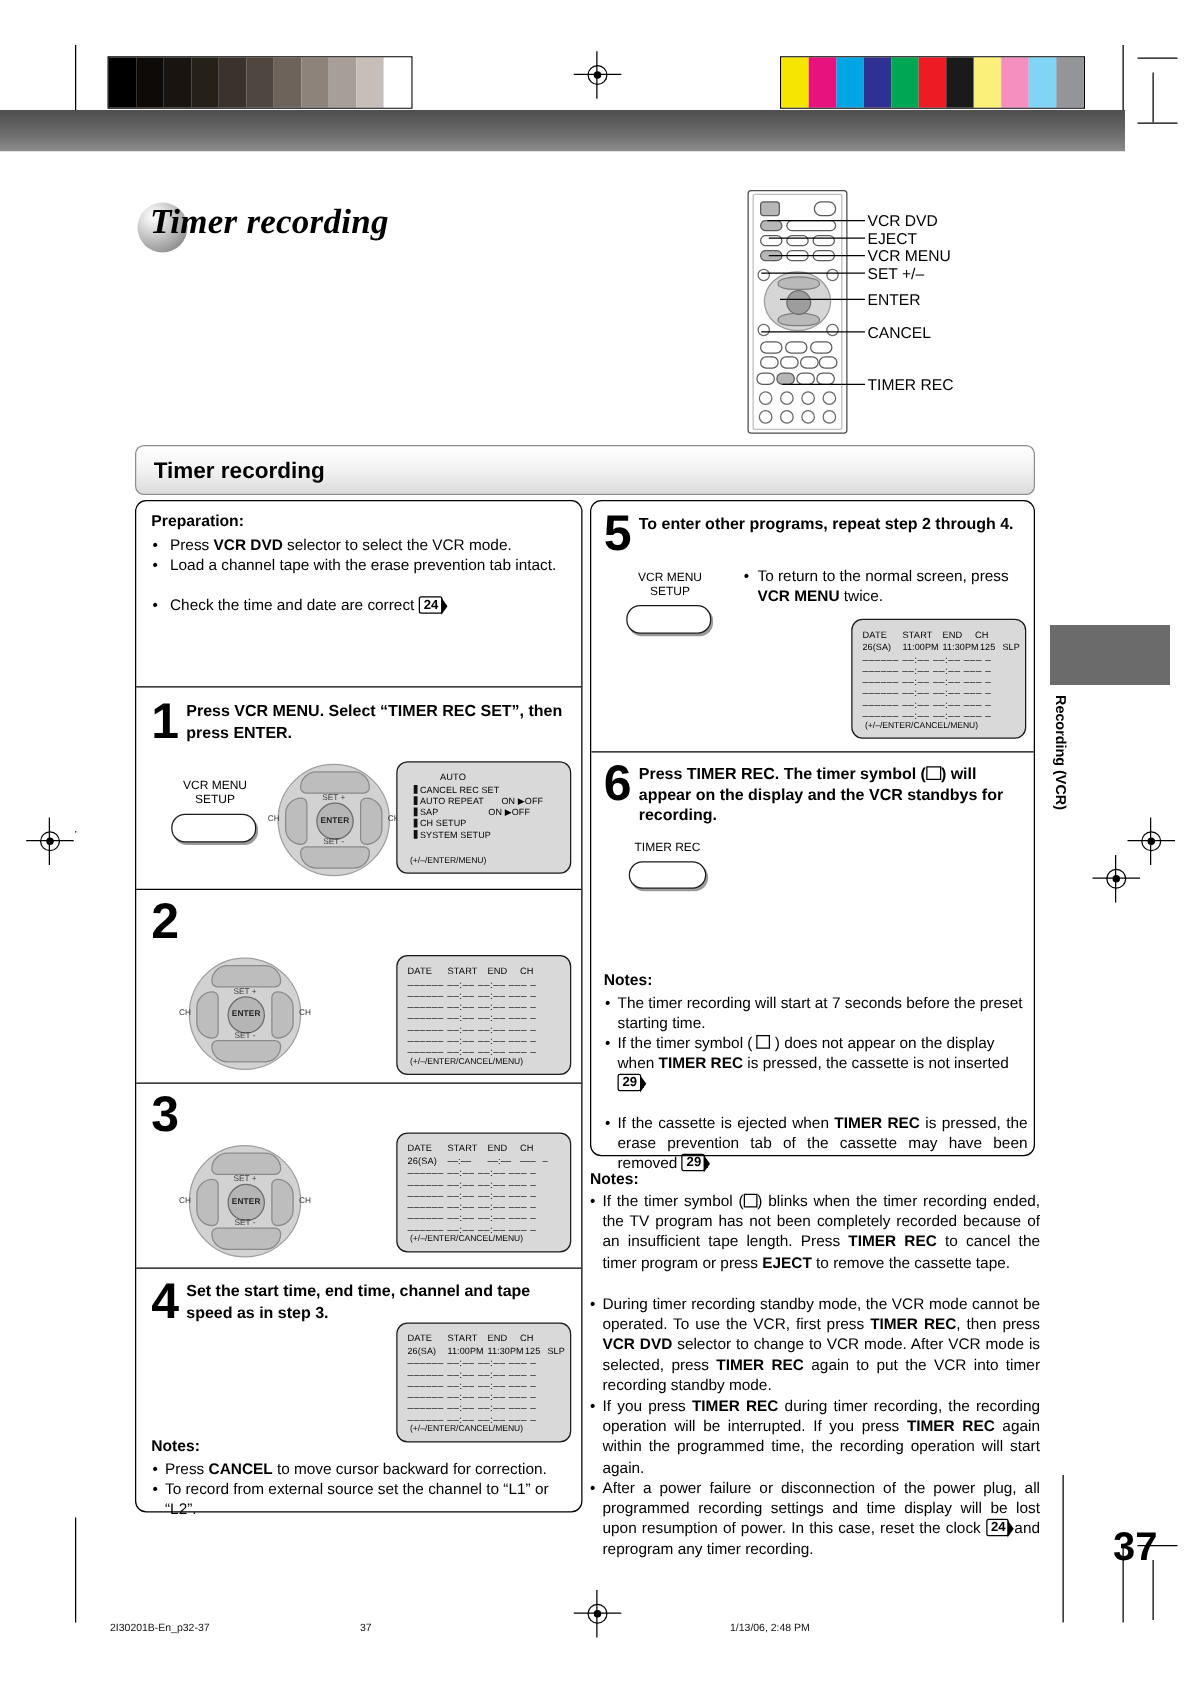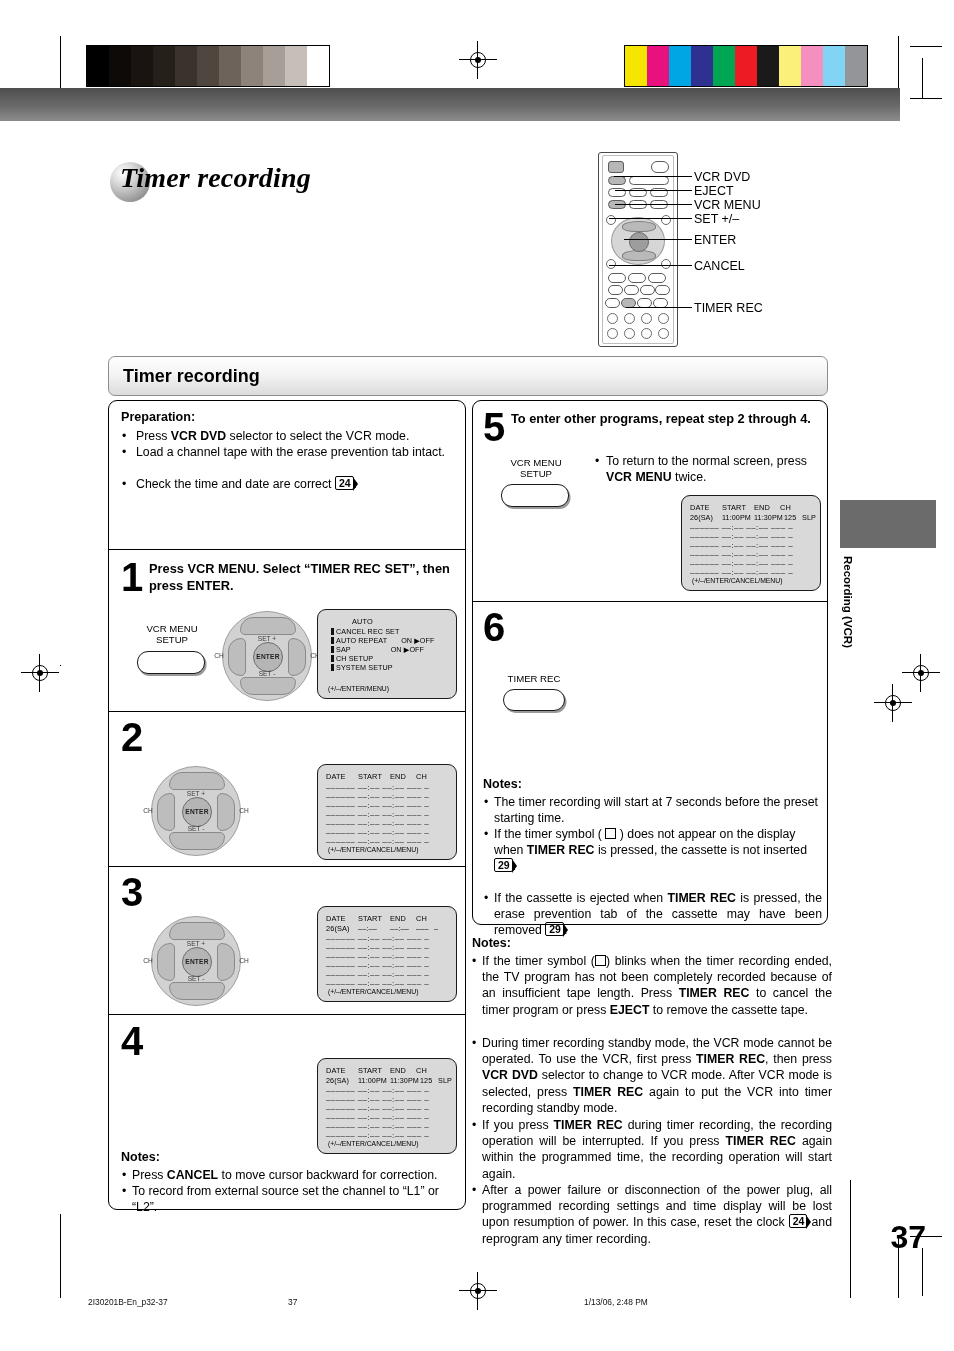"Press TIMER REC. The timer" div.steptxt { html: none -> <div> Press <b>TIMER REC</b>. The timer symbol (<span></span>) will appear on the display and the VCR standbys for recording. </div> }
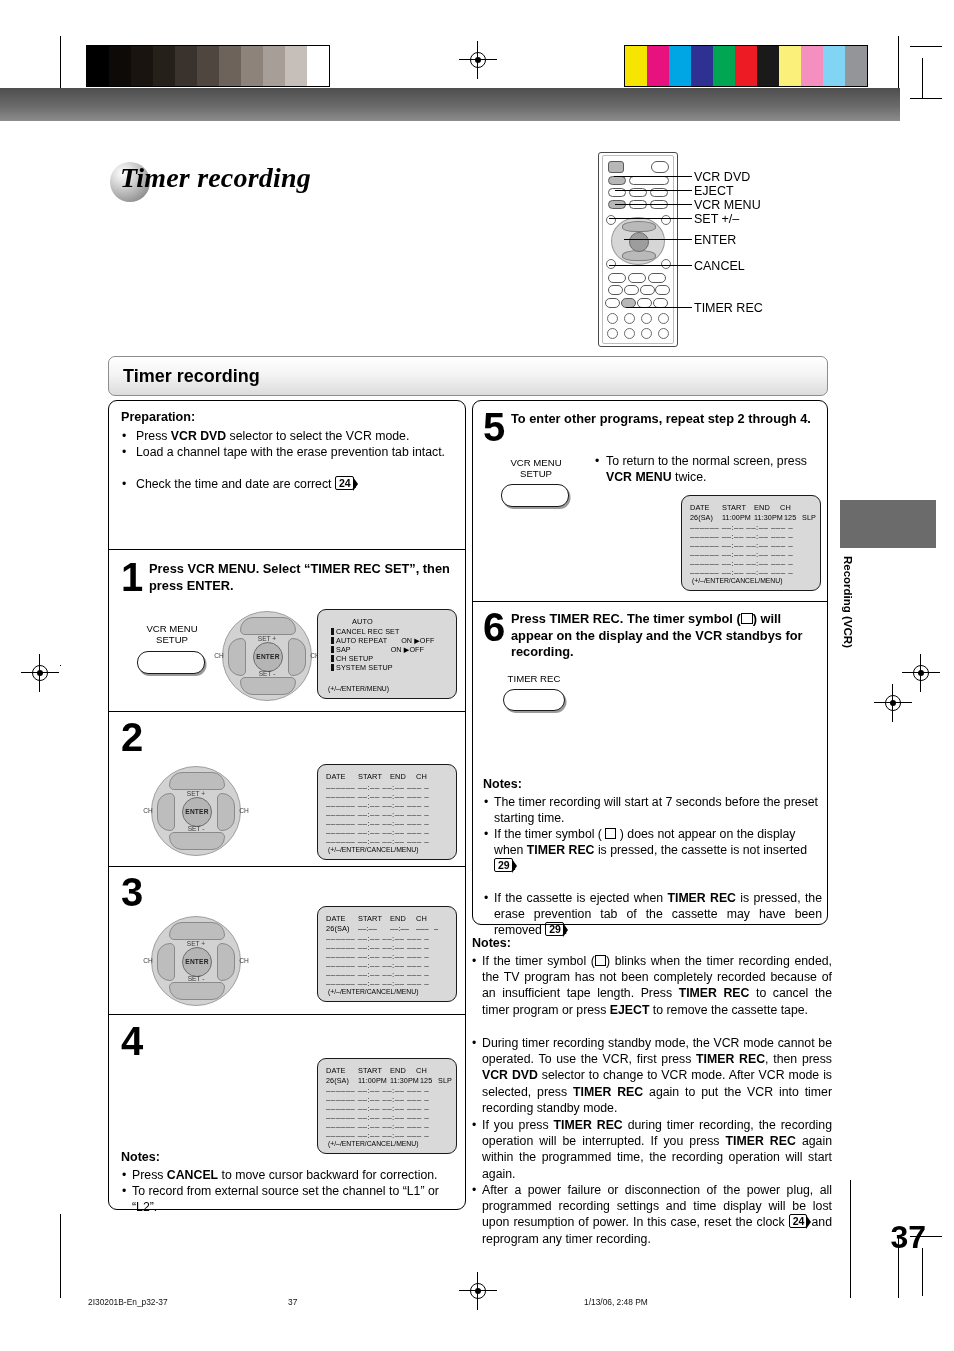"Set the start time, end" div.steptxt { html: none -> <div>Set the start time, end time, channel and tape speed as in step 3.</div> }
